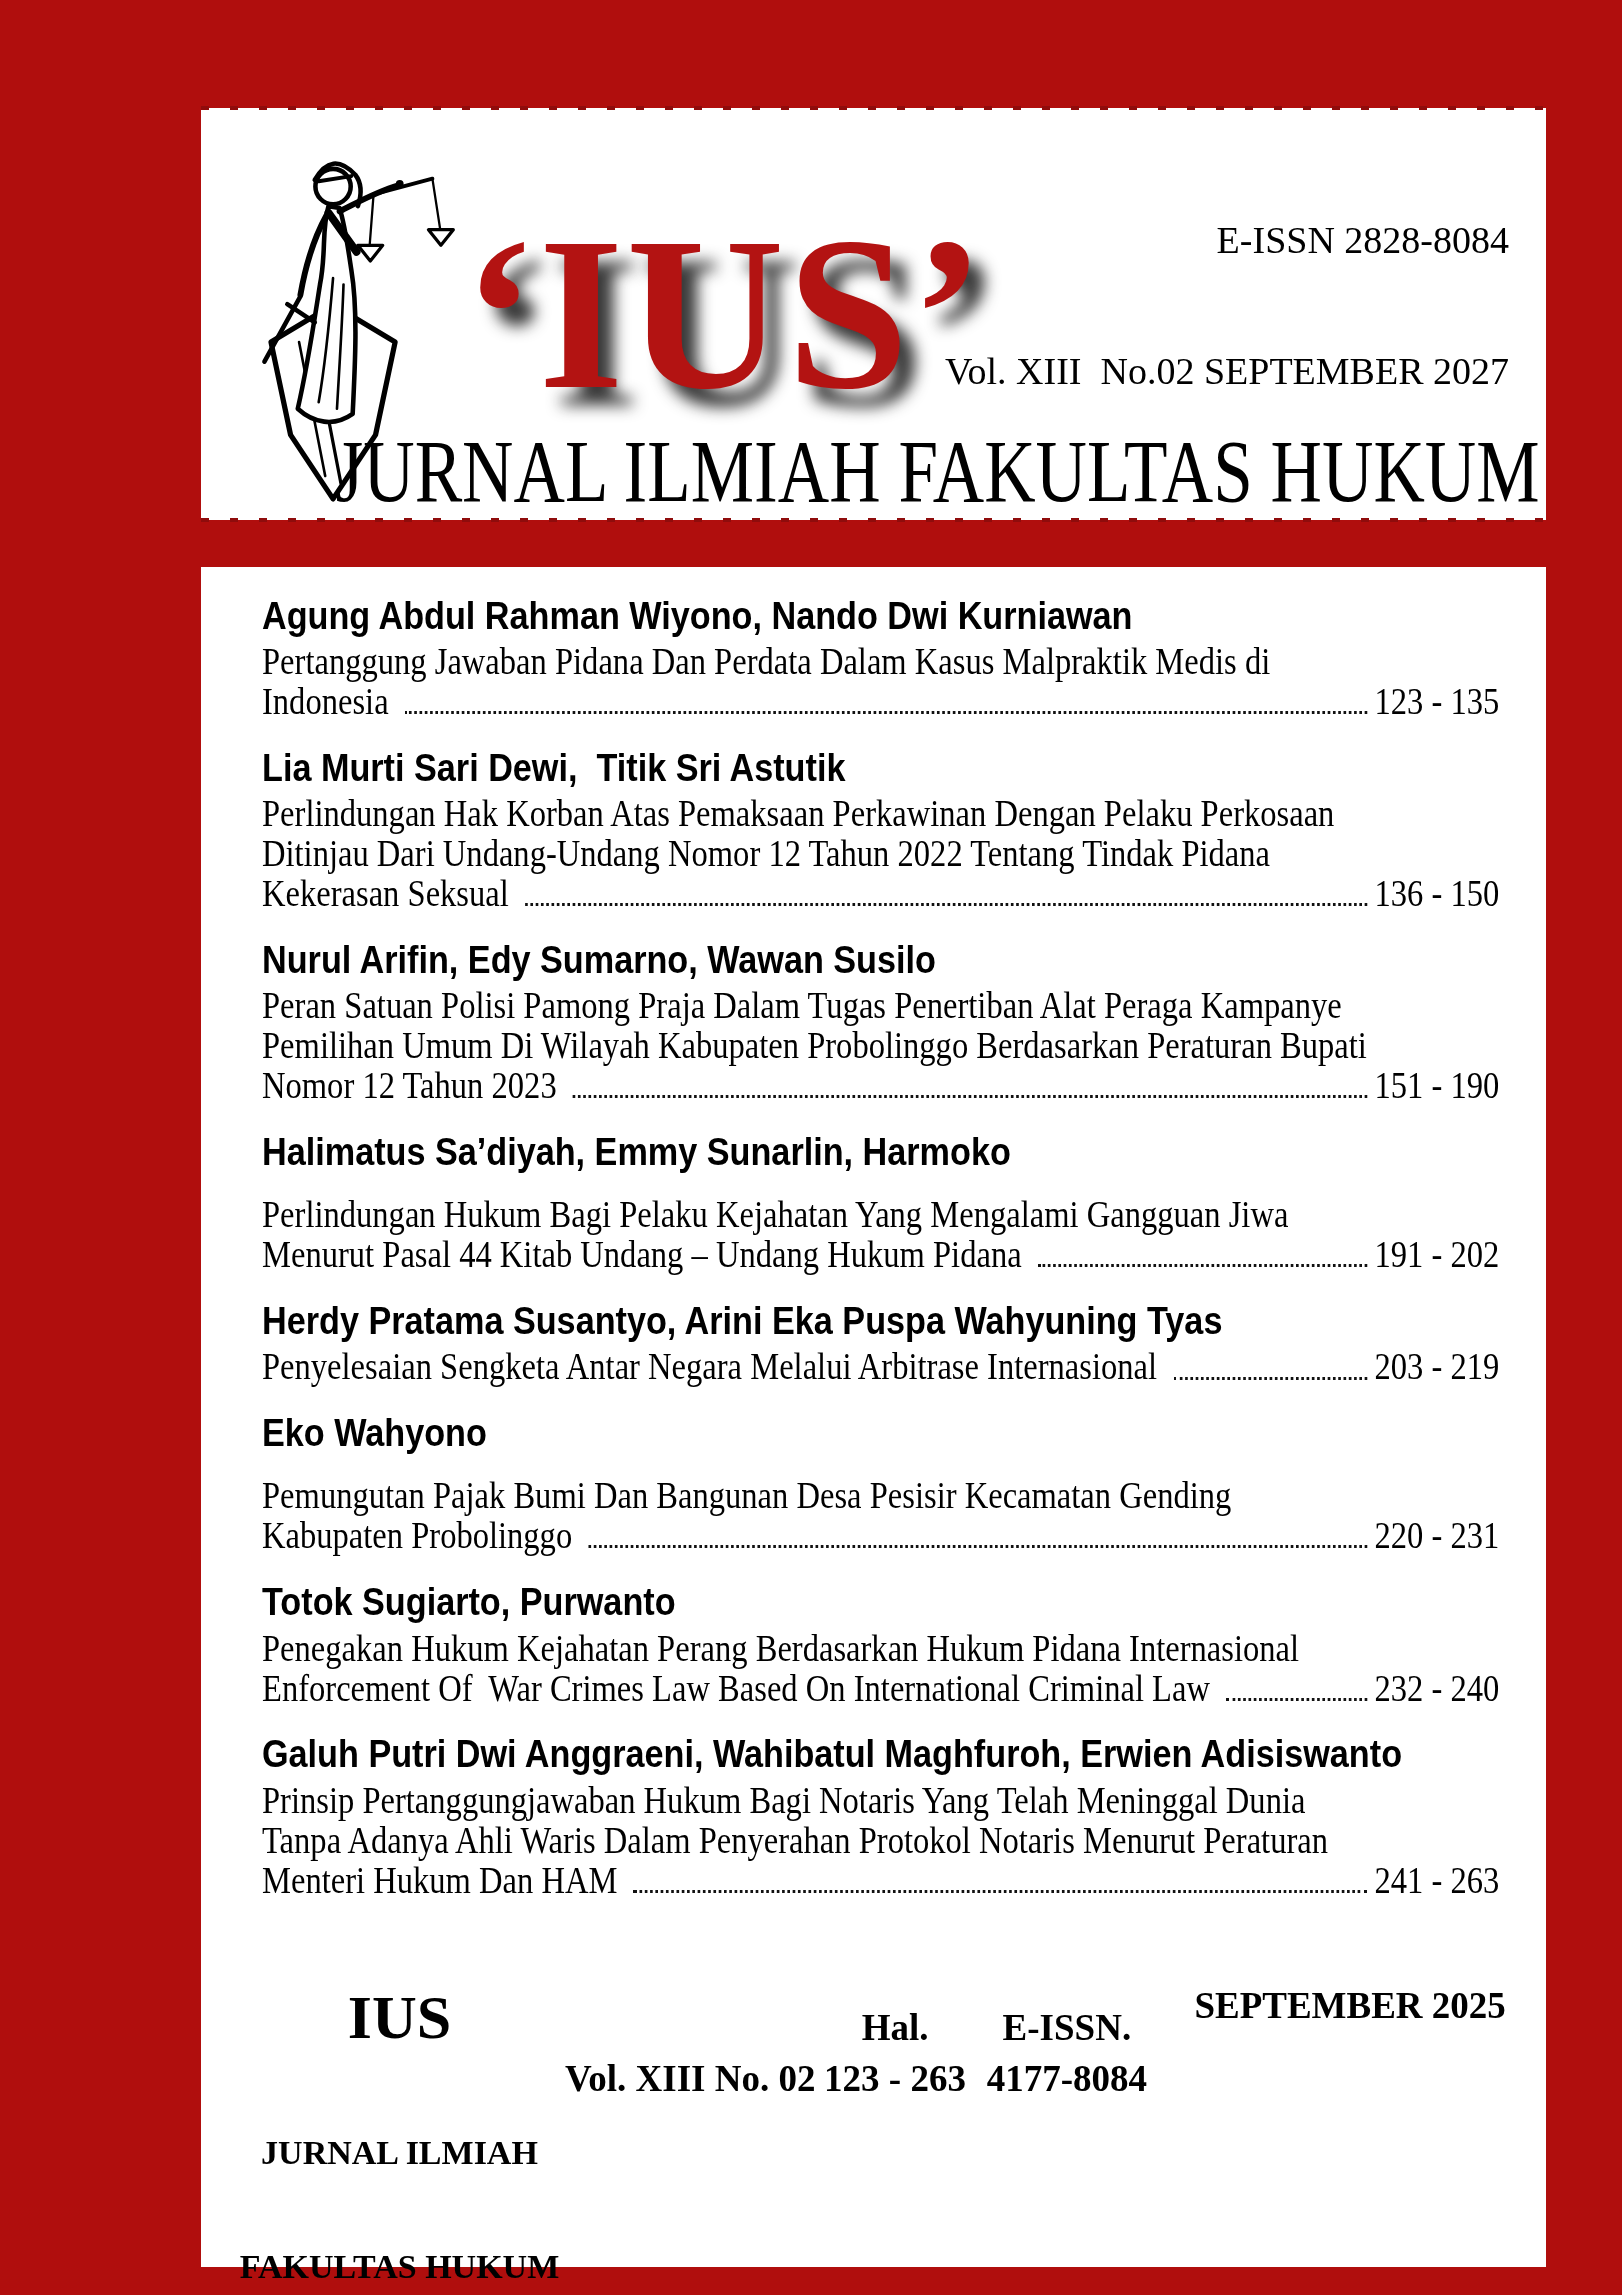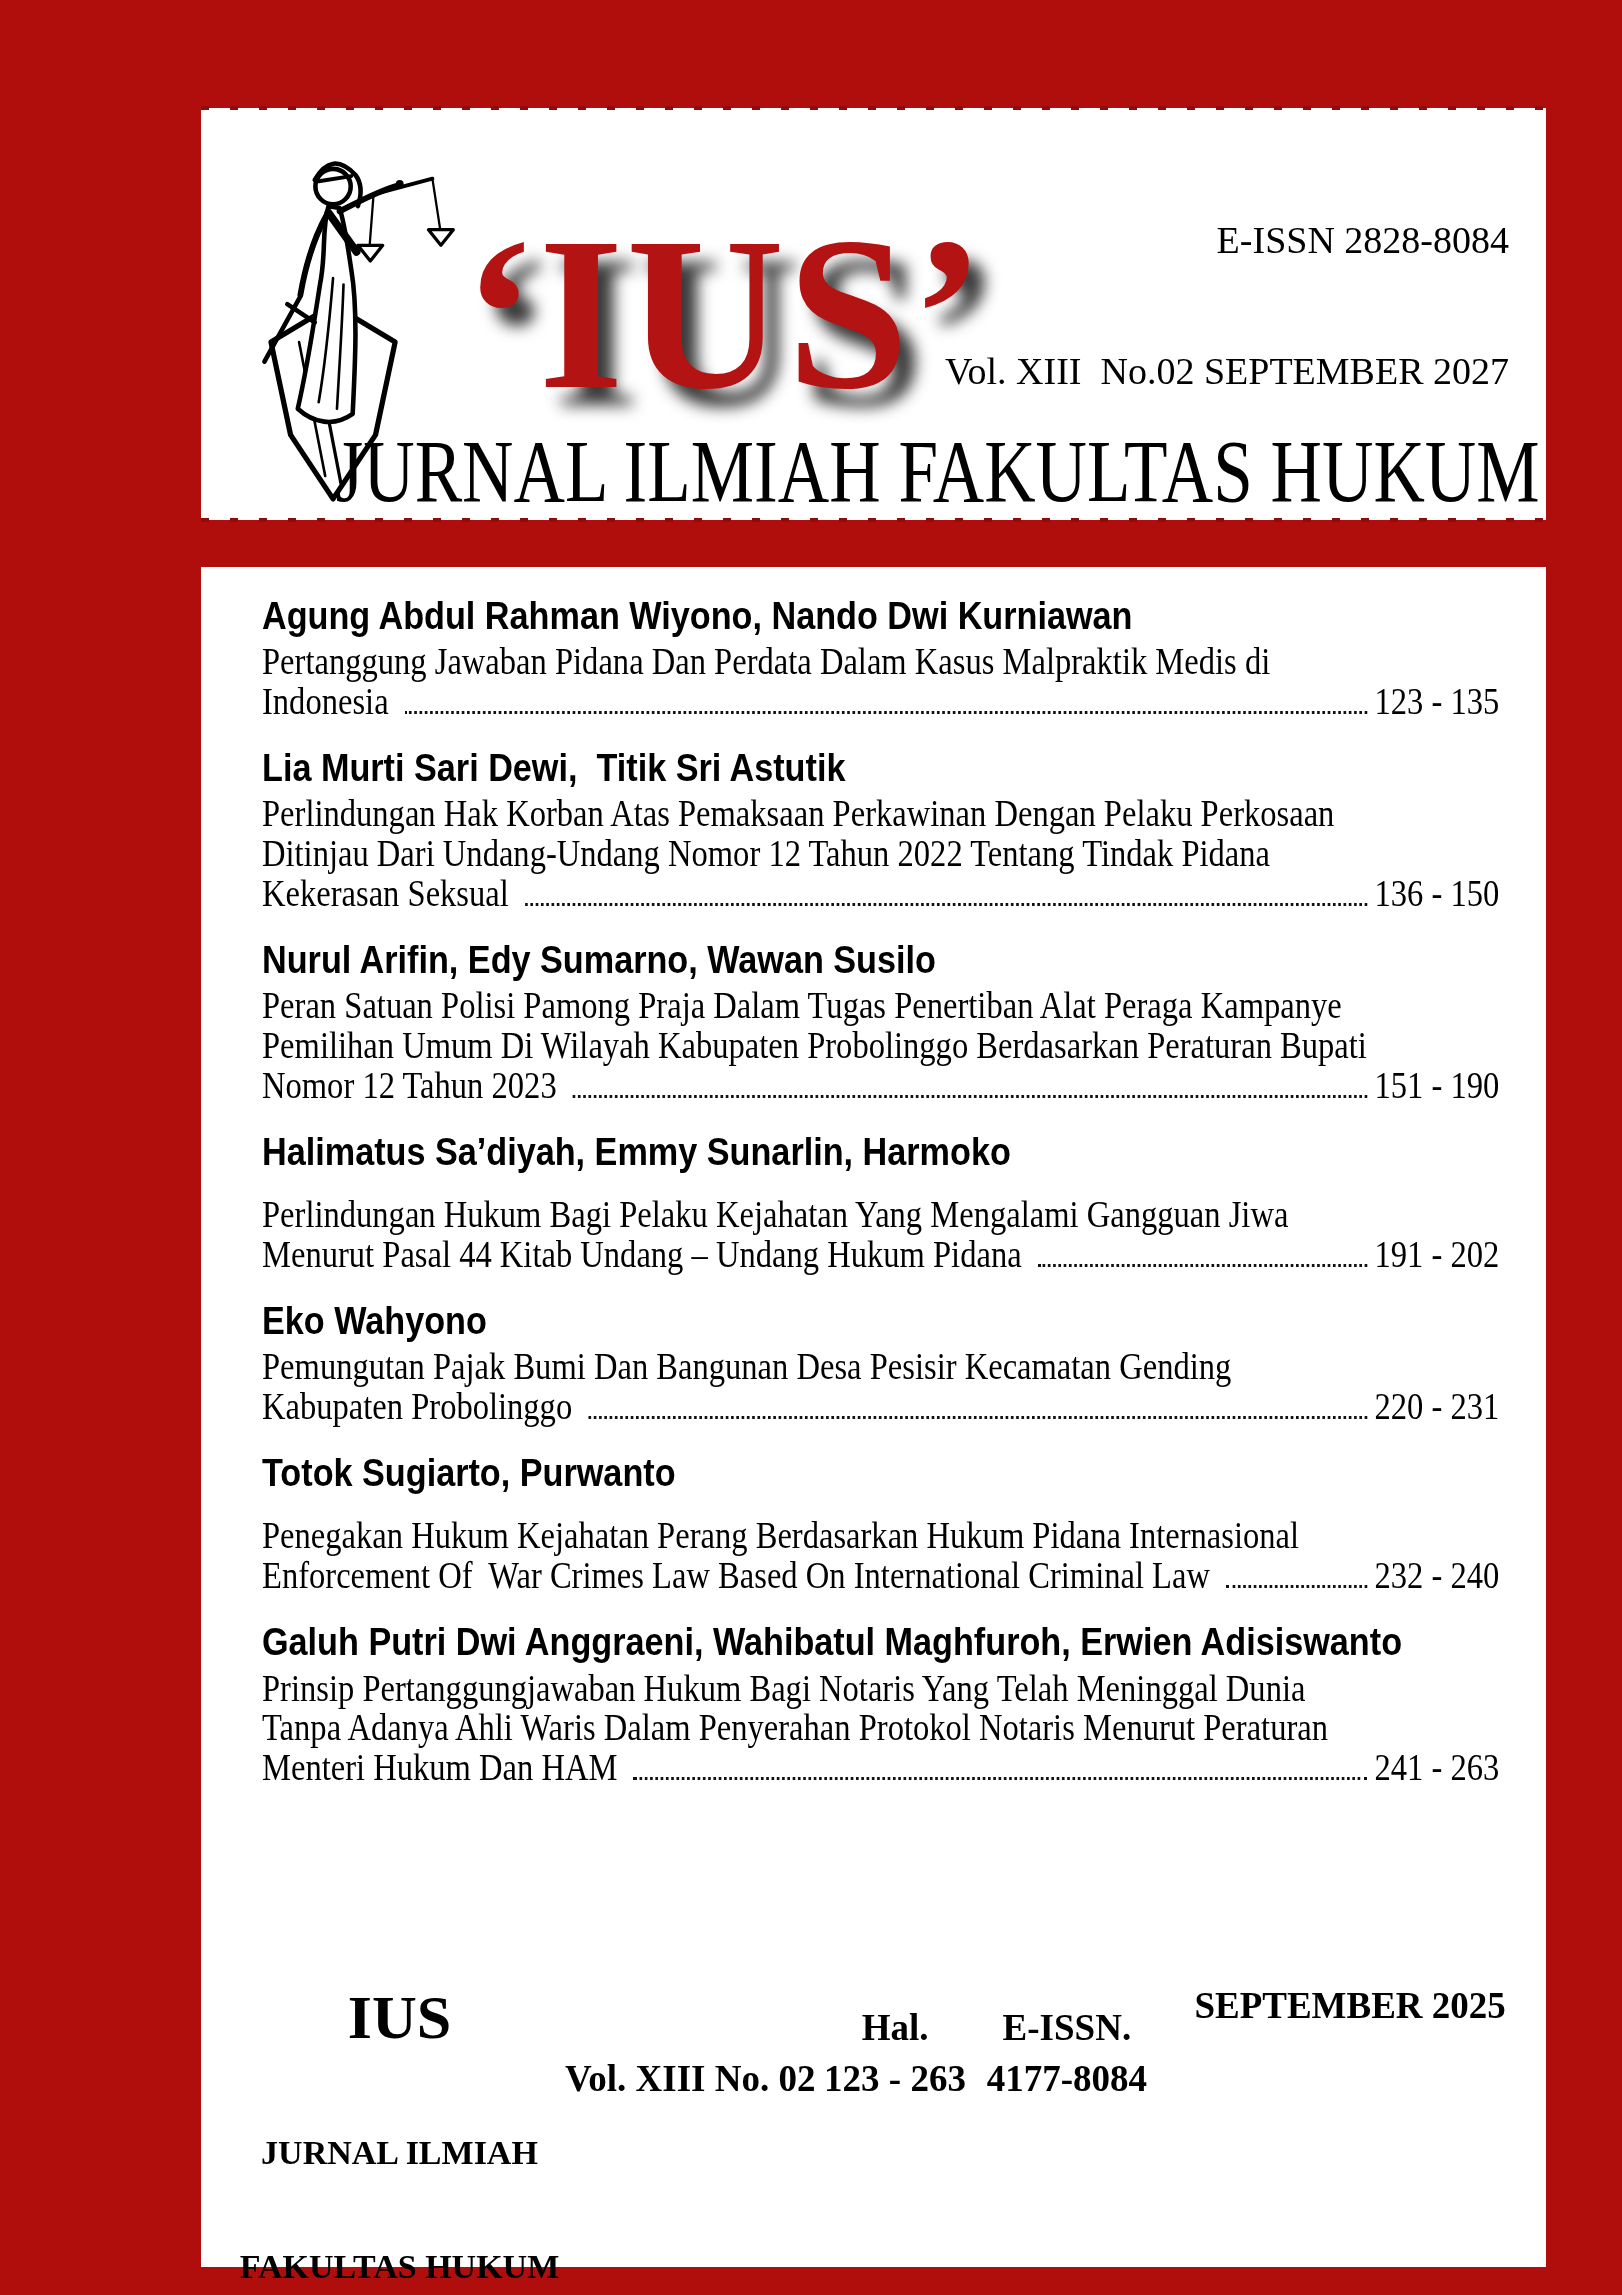"Herdy Pratama Susantyo, Arini Eka" div.entry { html: none -> <div> <div>Herdy Pratama Susantyo, Arini Eka Puspa Wahyuning Tyas</div> <div> <div> <span>Penyelesaian Sengketa Antar Negara Melalui Arbitrase Internasional </span> <span></span> <span>203 - 219</span> </div> </div> </div> }
